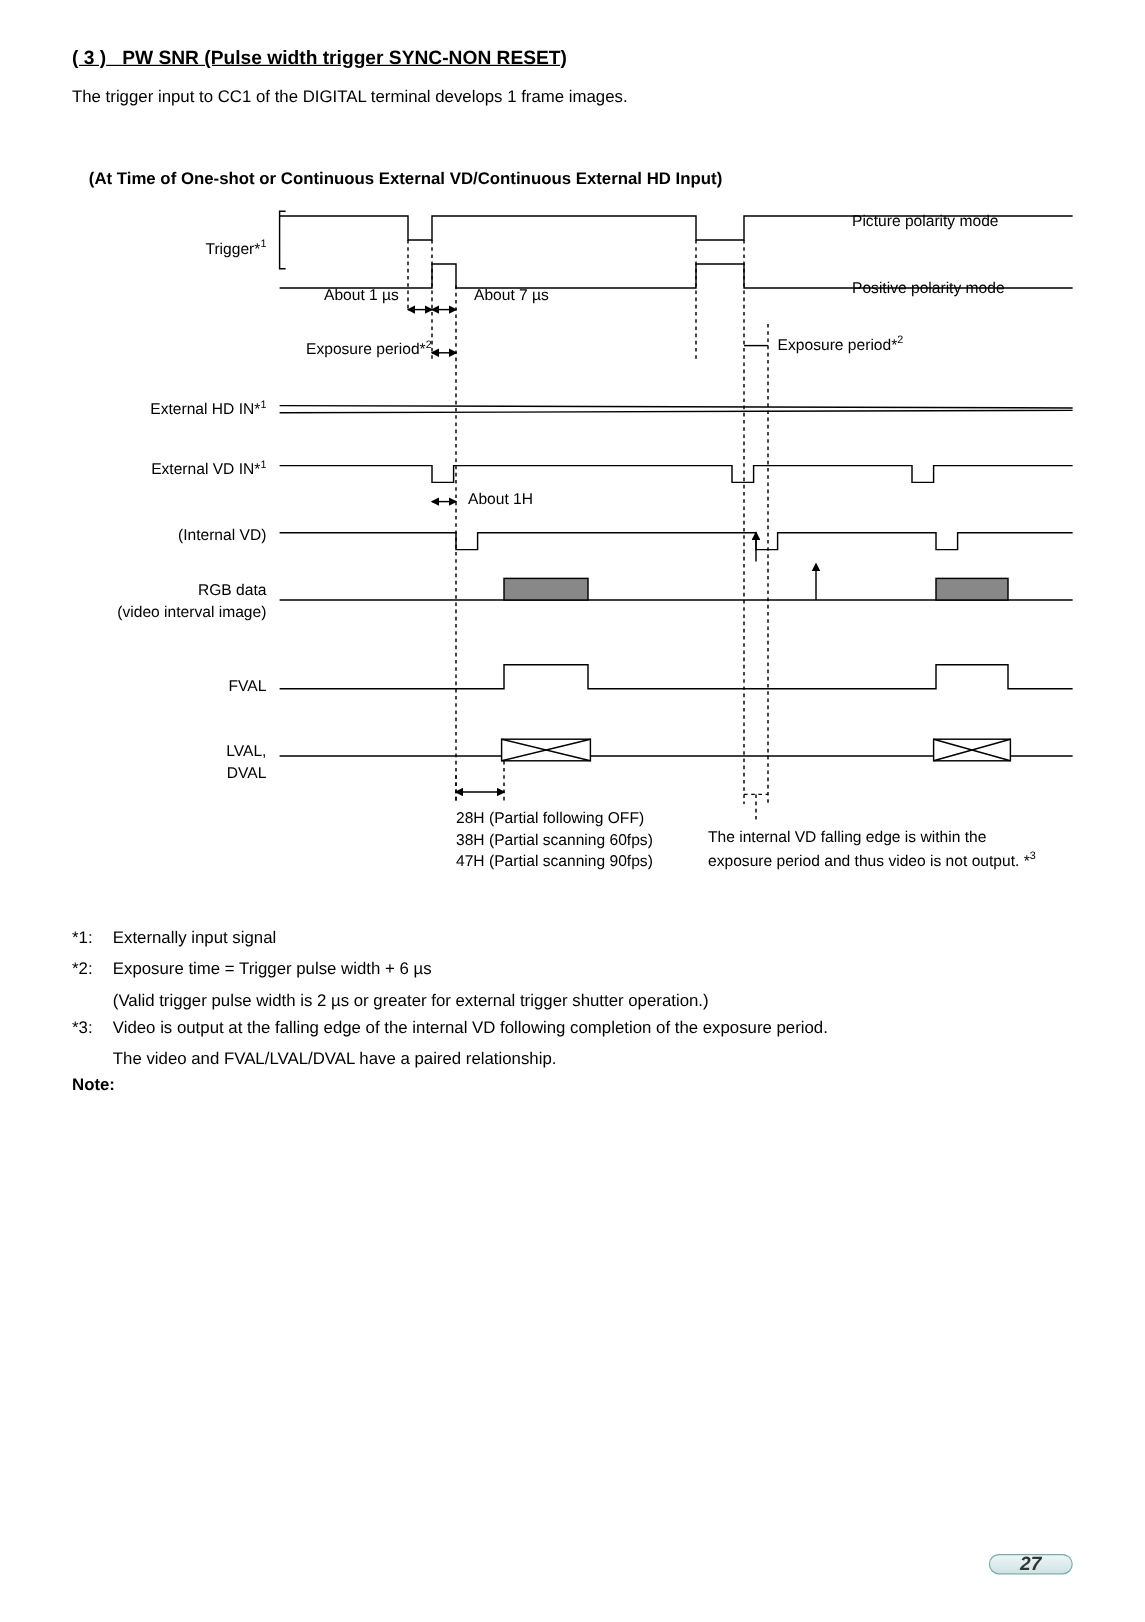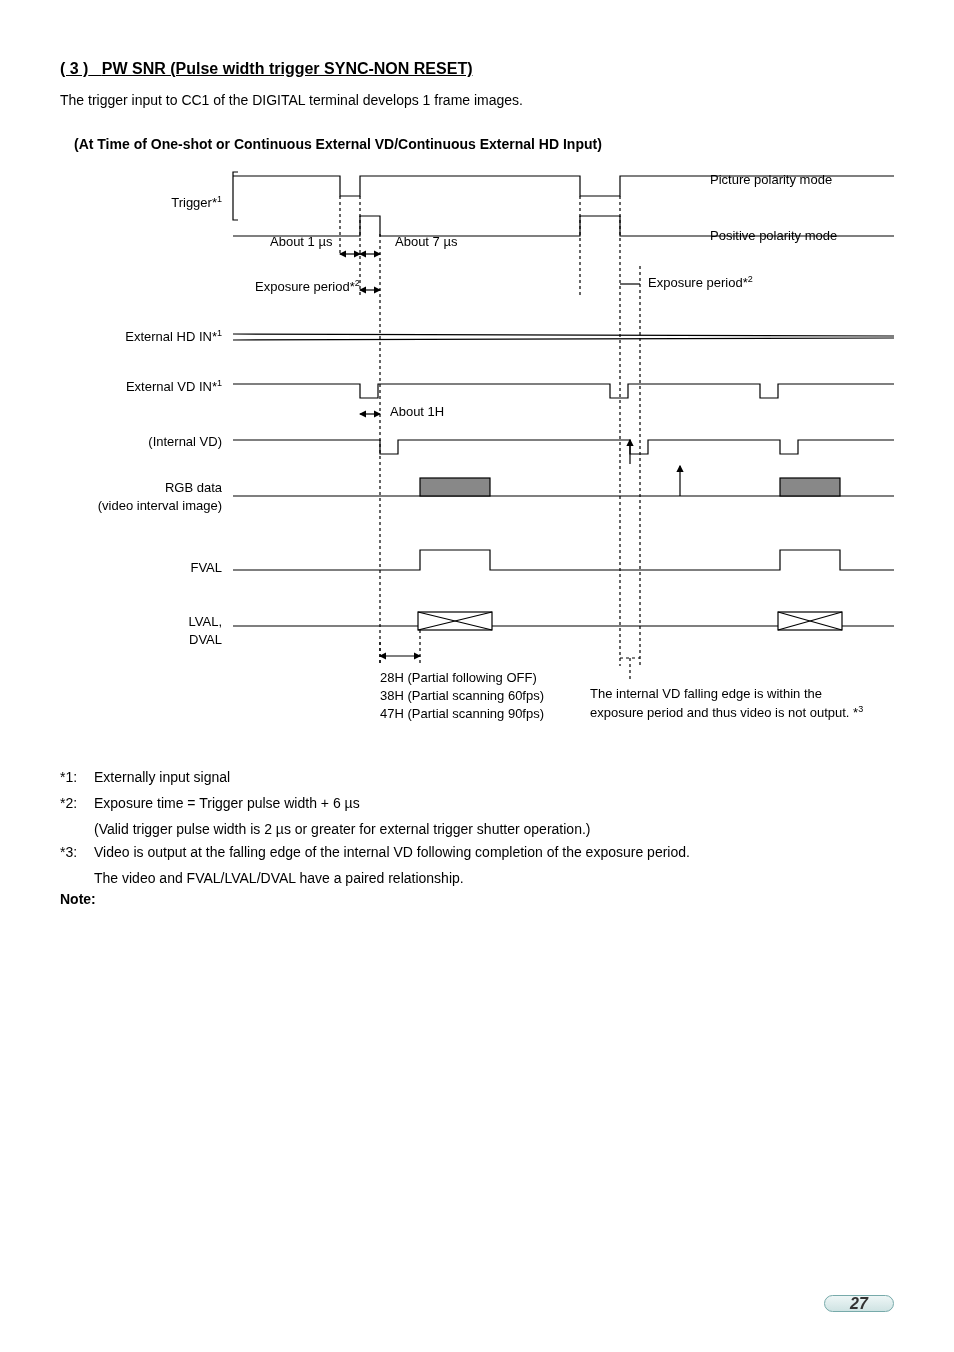"( 3 ) PW SNR" .page { padding: 60px 60px 40px 60px -> 40px 60px 40px 60px }
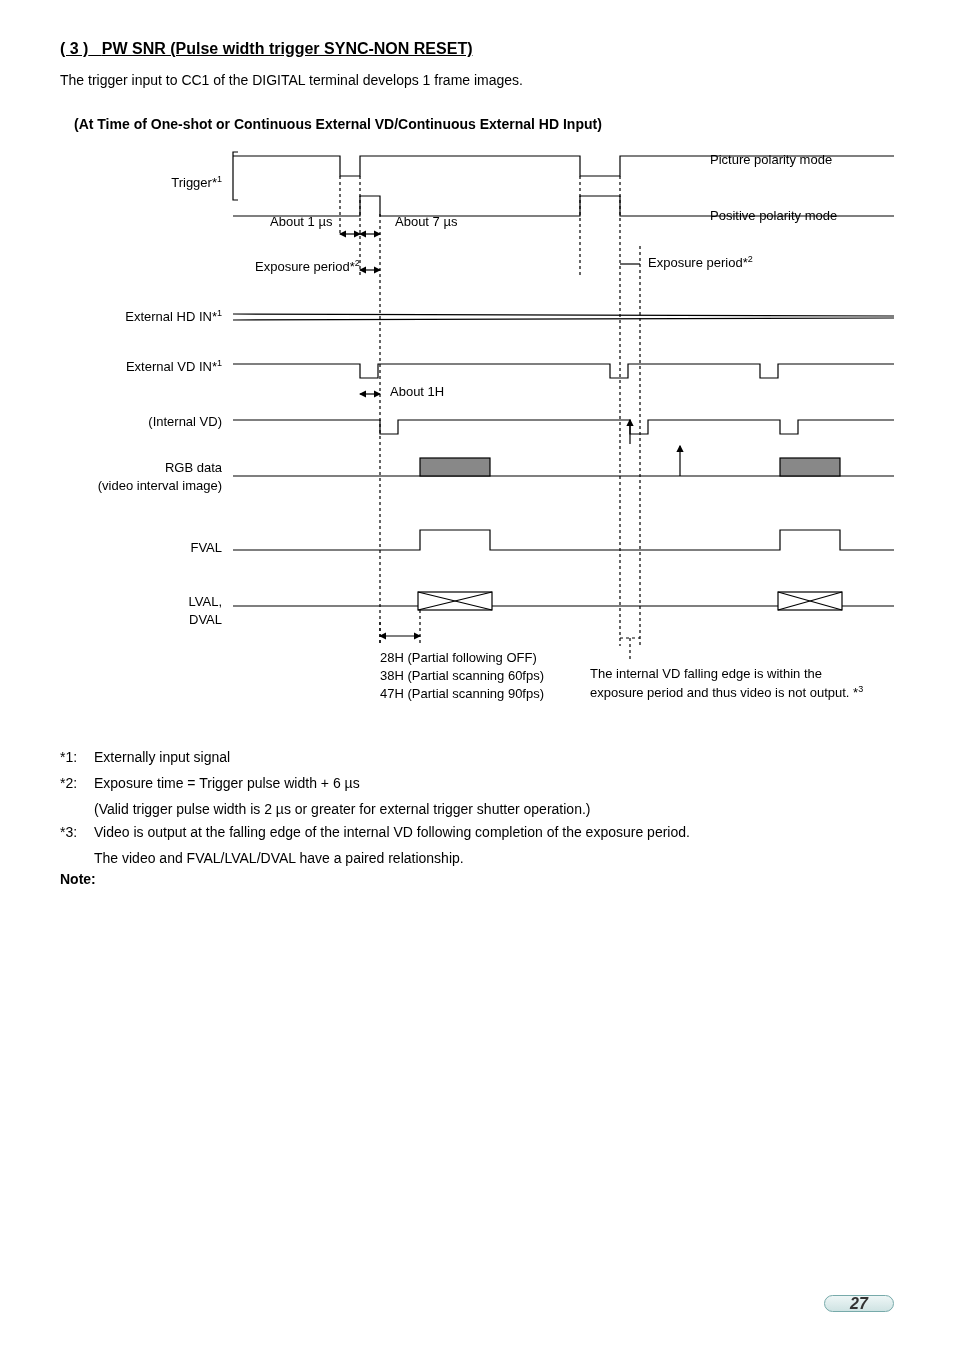"The trigger input to CC1" .intro { margin-bottom: 28px -> 52px }
